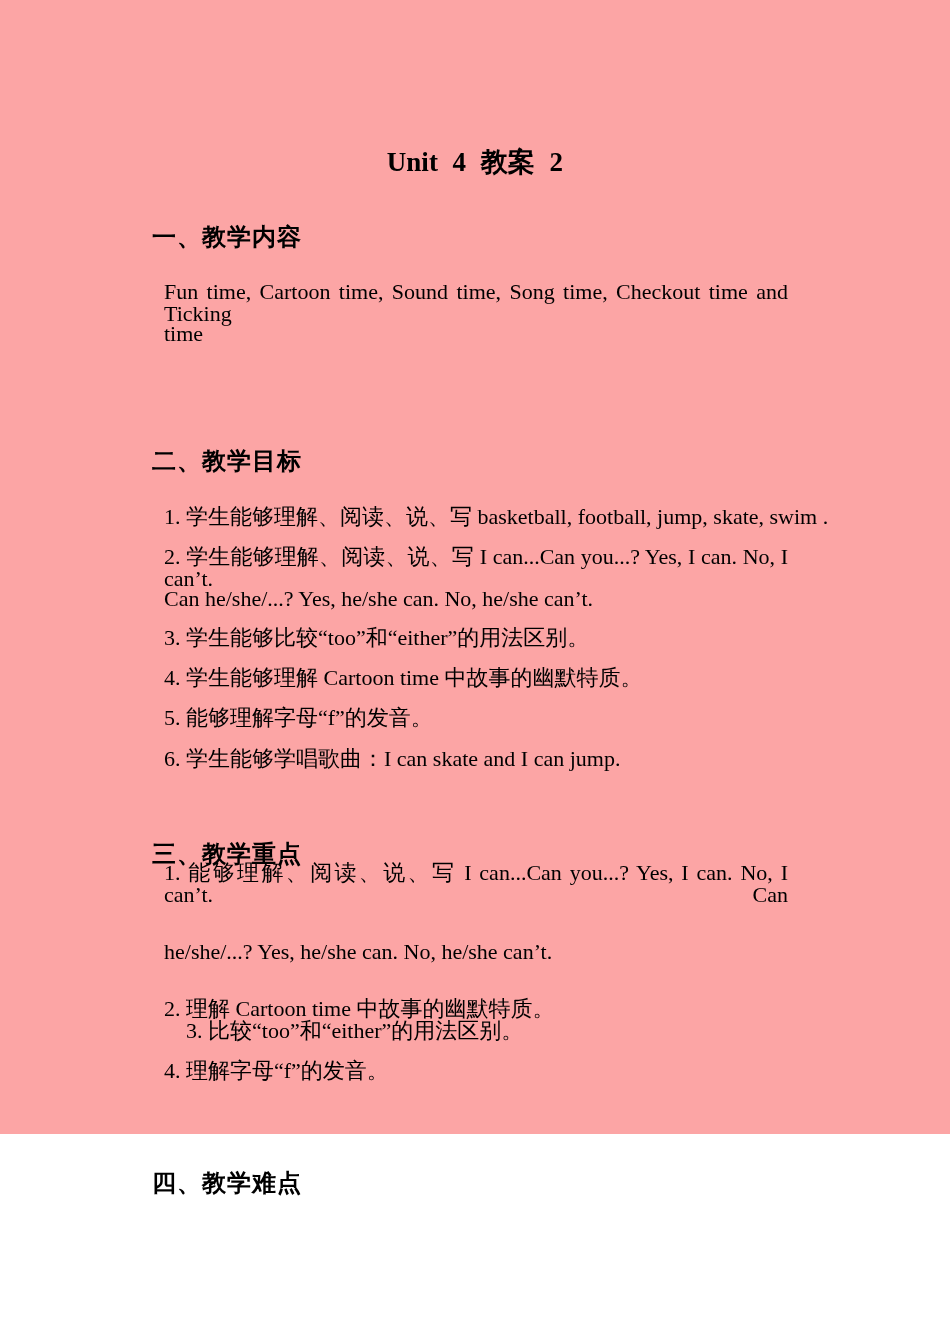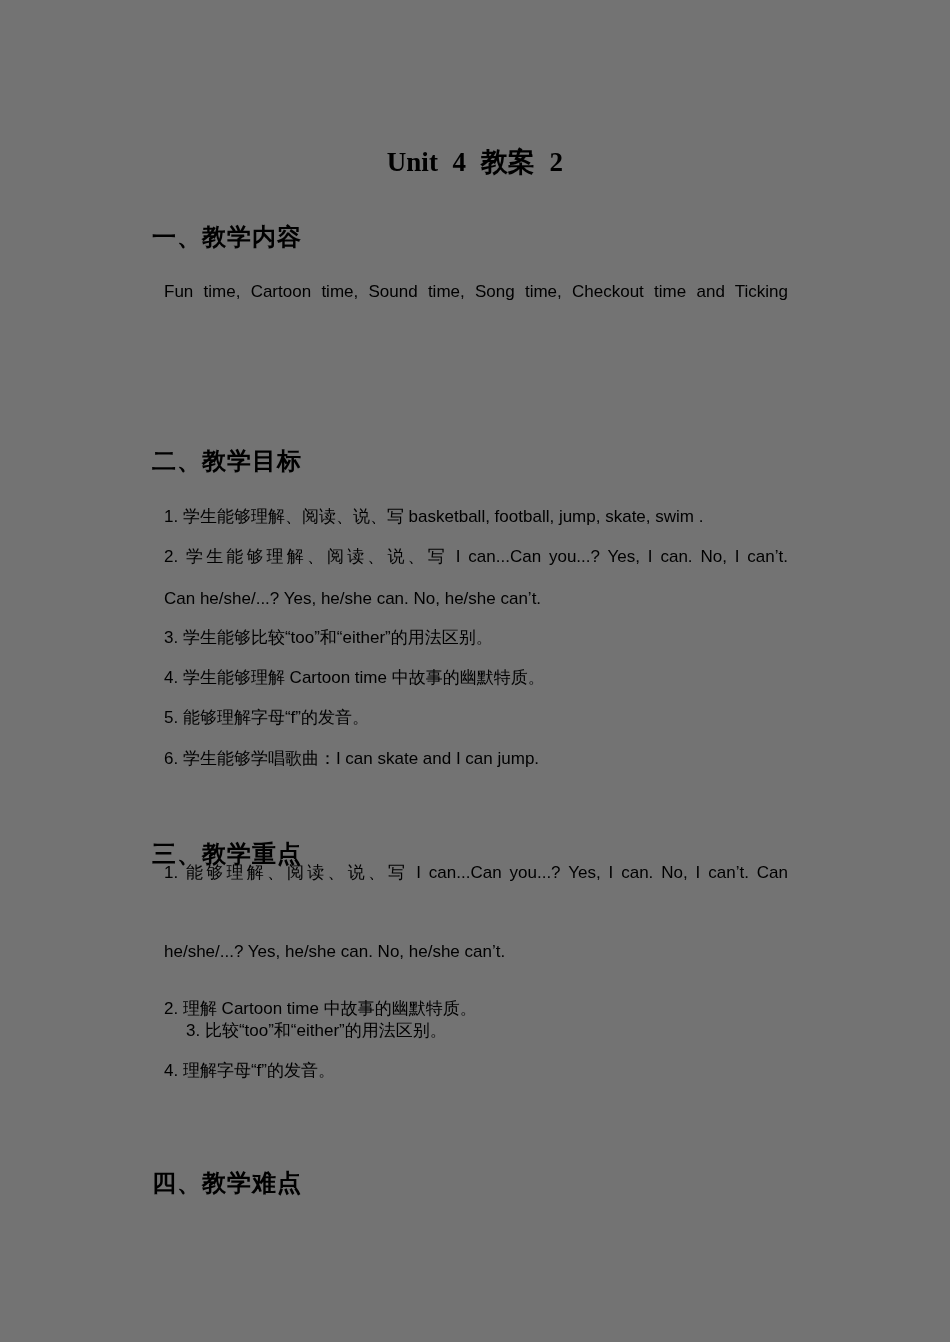"Unit 4 教案 2" .page { background: #737373 -> #fca5a5; height: 1342px -> 1134px }
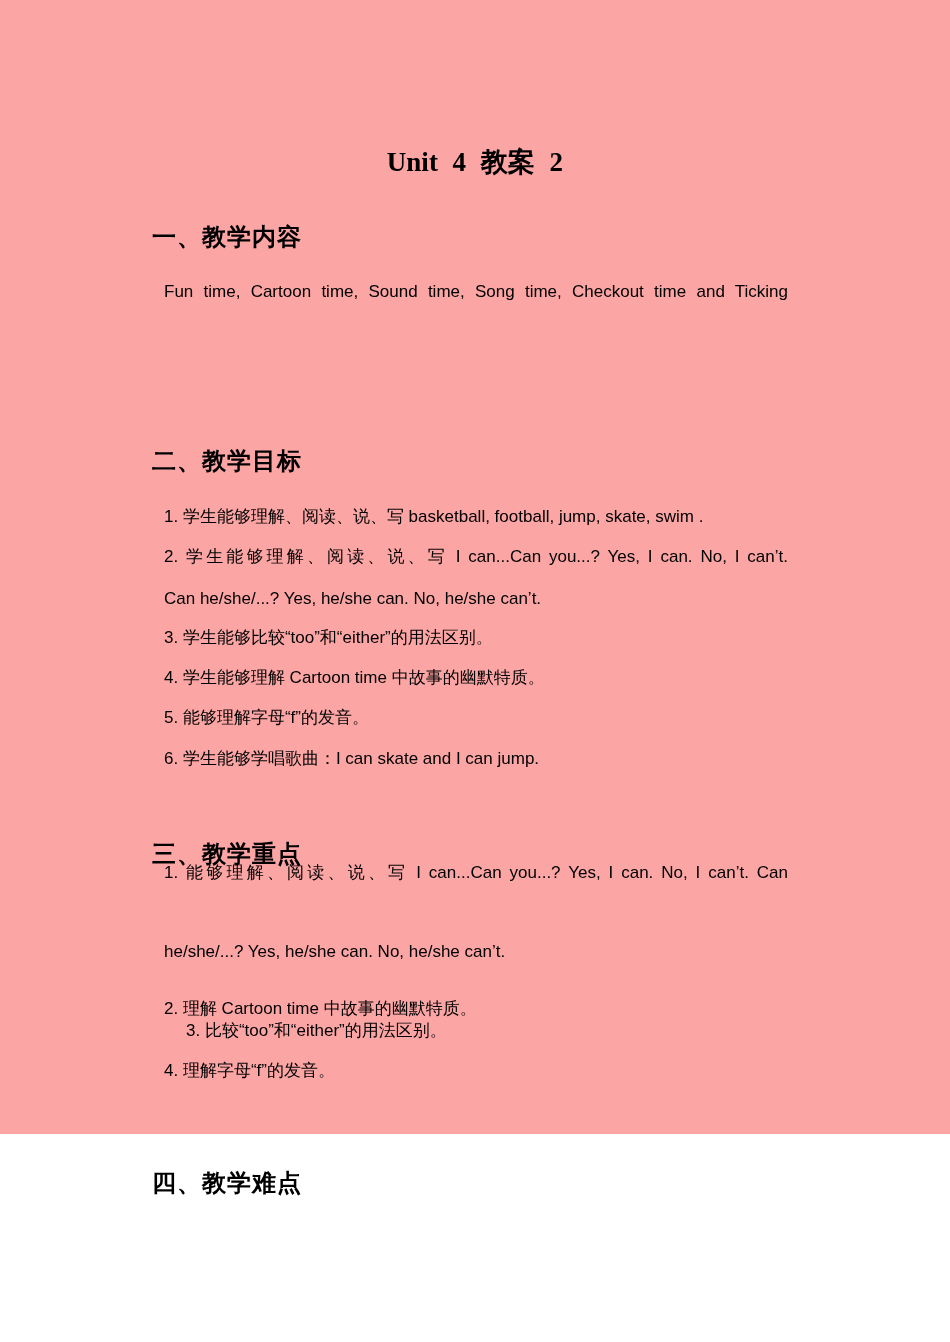"Fun time, Cartoon time, Sound" .line { font-family: Liberation Sans, sans-serif -> Liberation Serif, serif; font-size: 17px -> 22px }
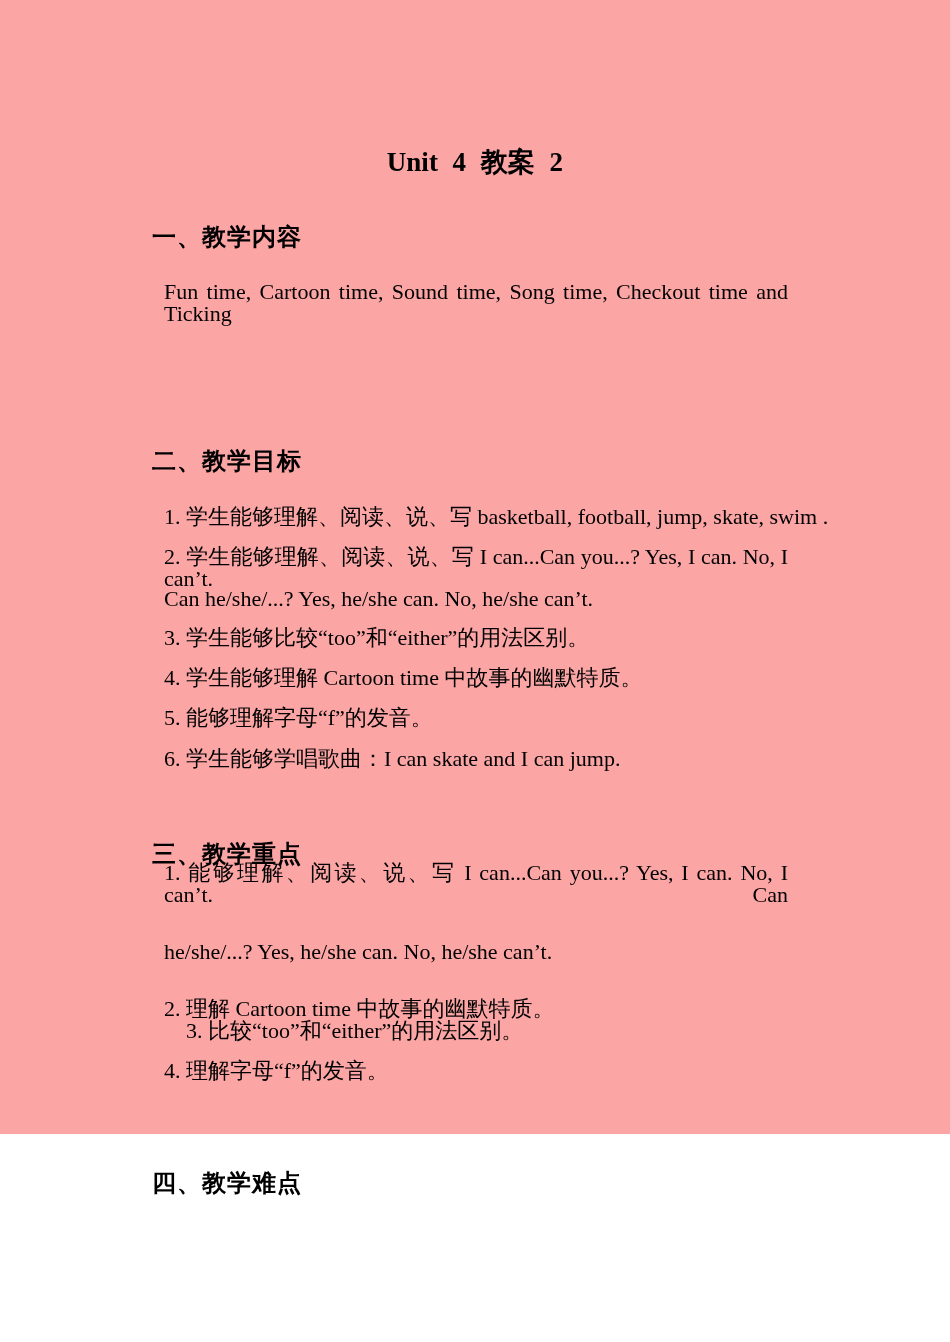"time" div.line { html: none -> <div>time</div> }
